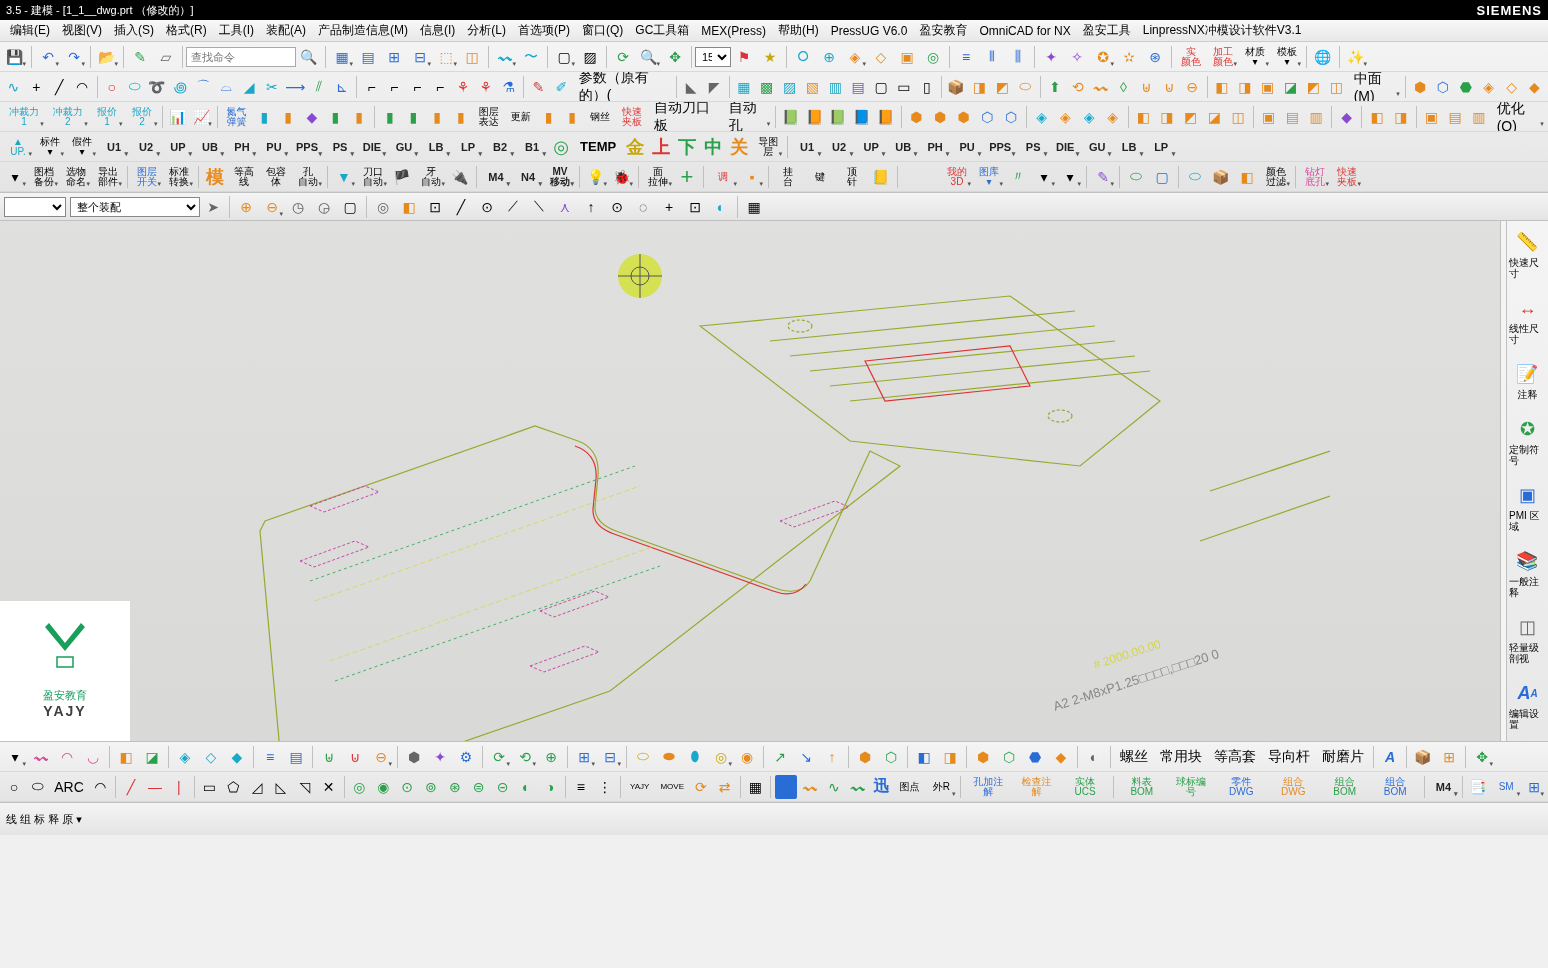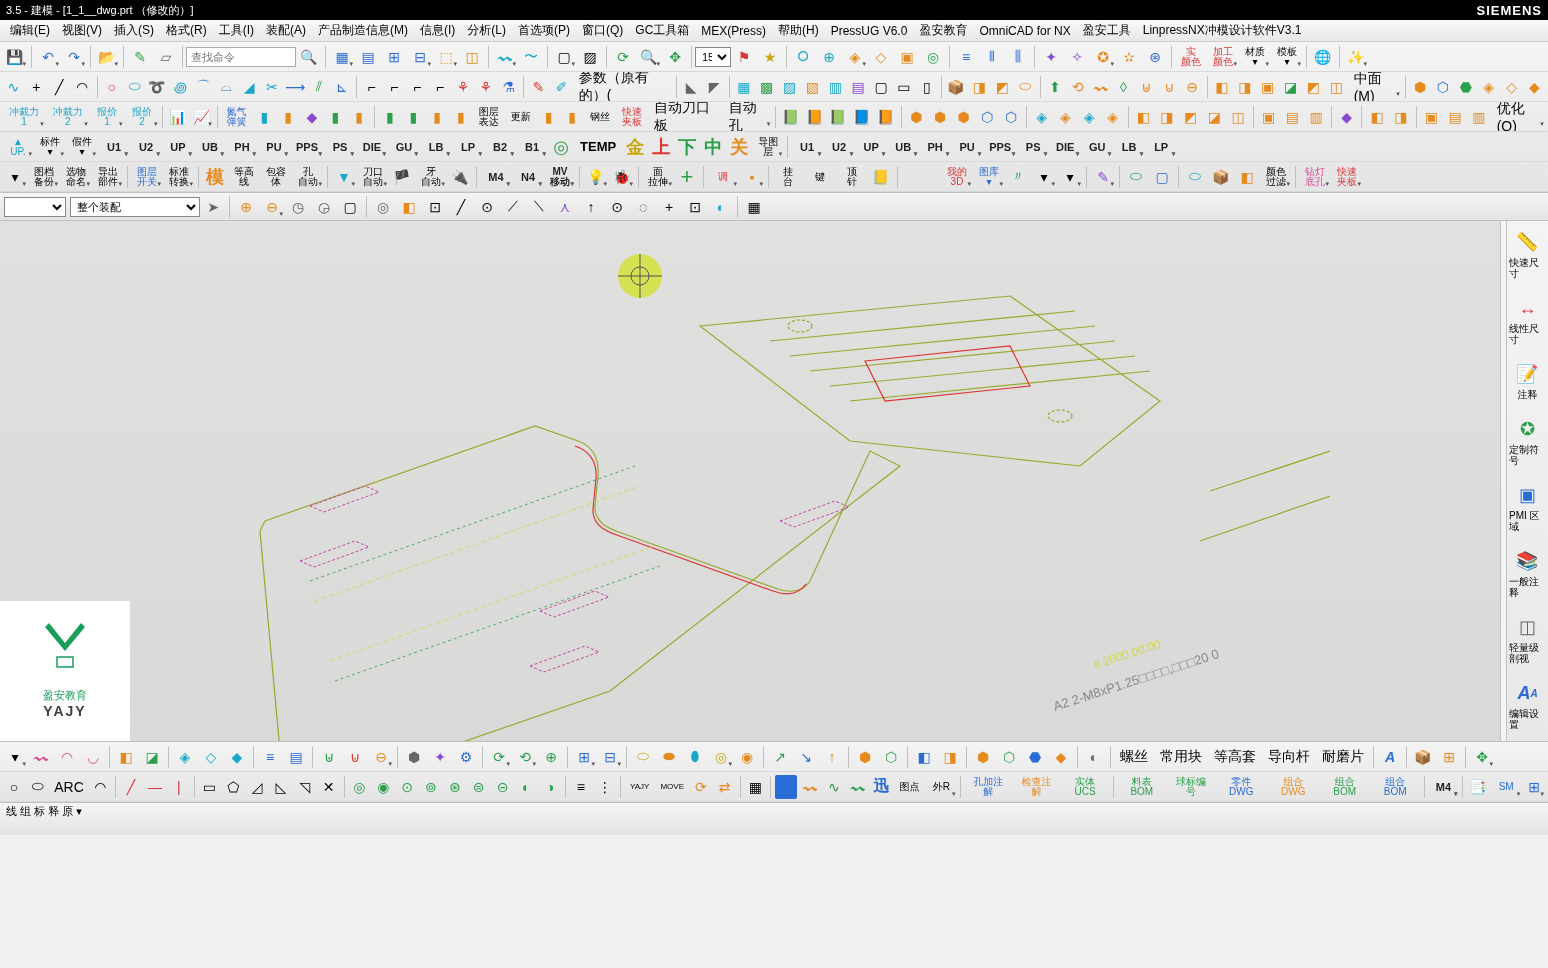"线 组 标 释 原" .statusbar { align-items: flex-end -> center }
